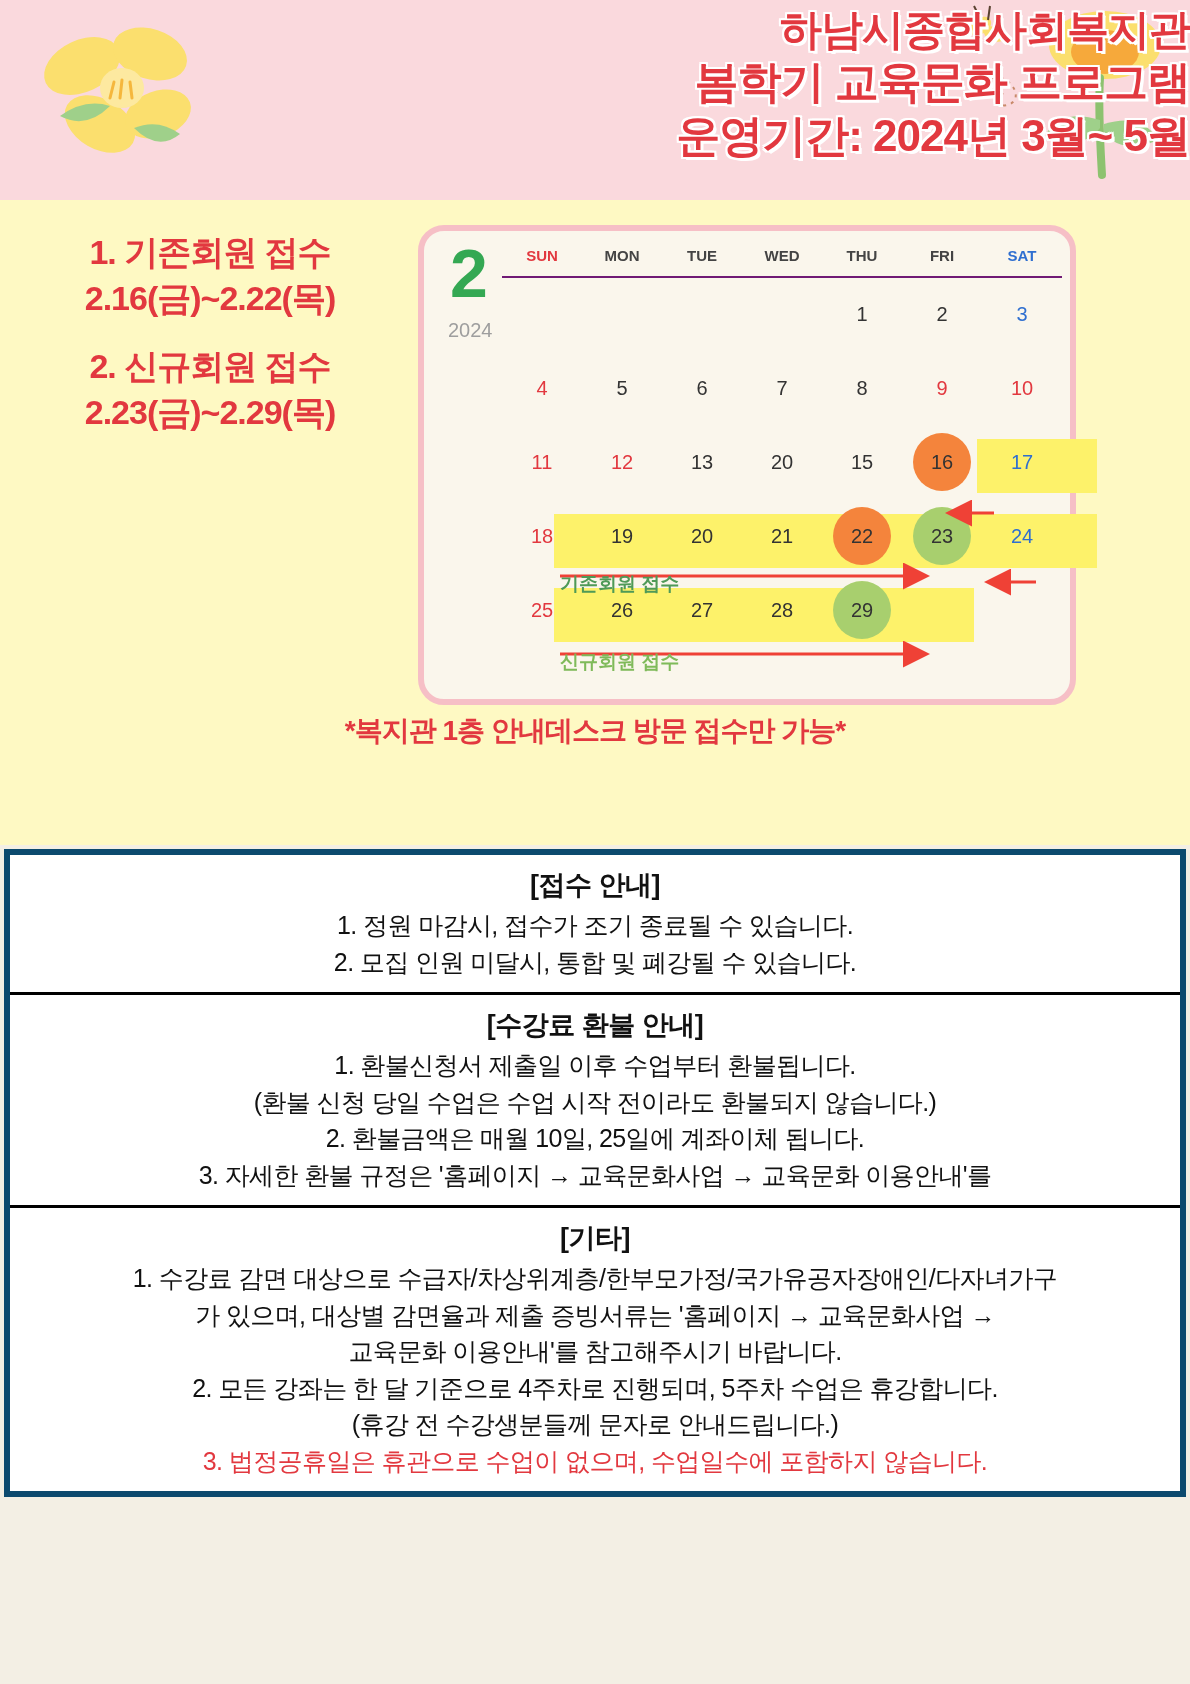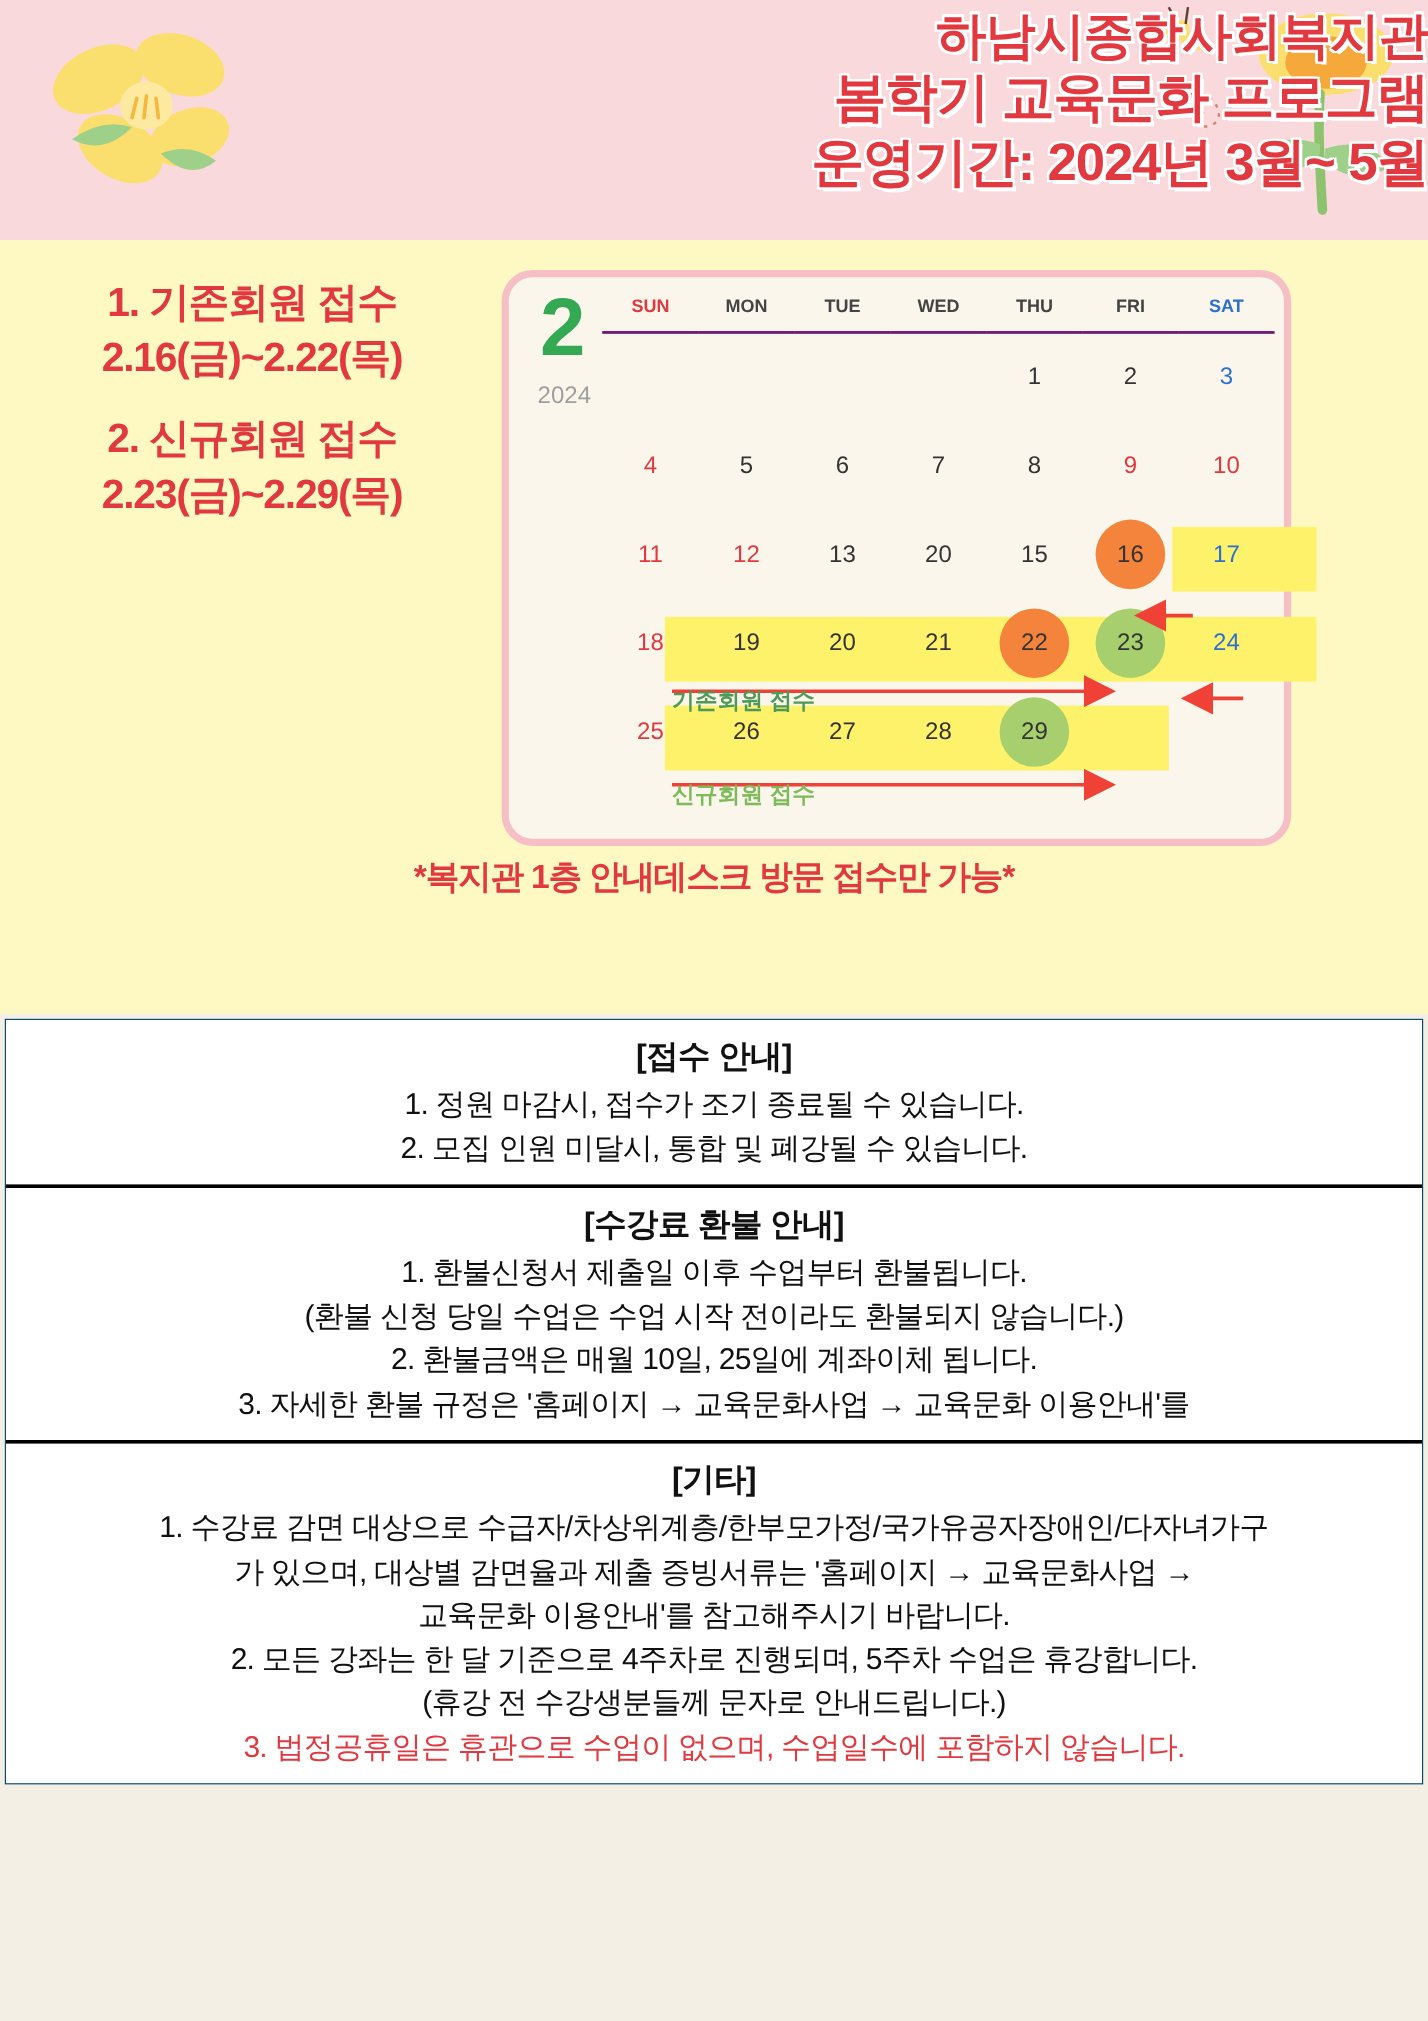"[접수 안내]" .boxes { border: 1px solid #0c4a6e -> 6px solid #0c4a6e }
